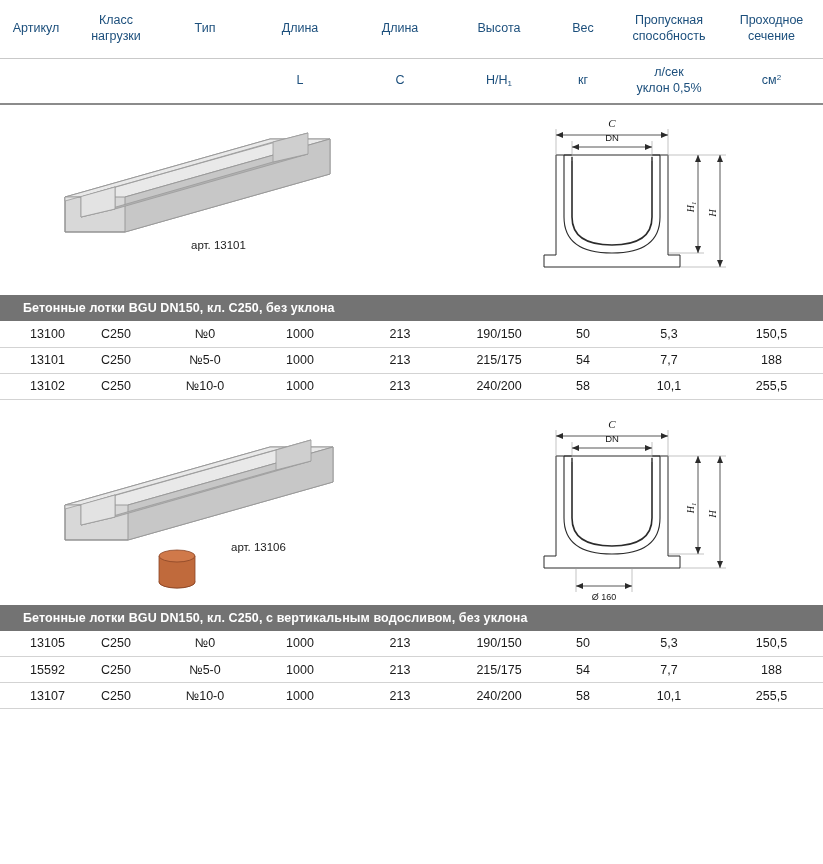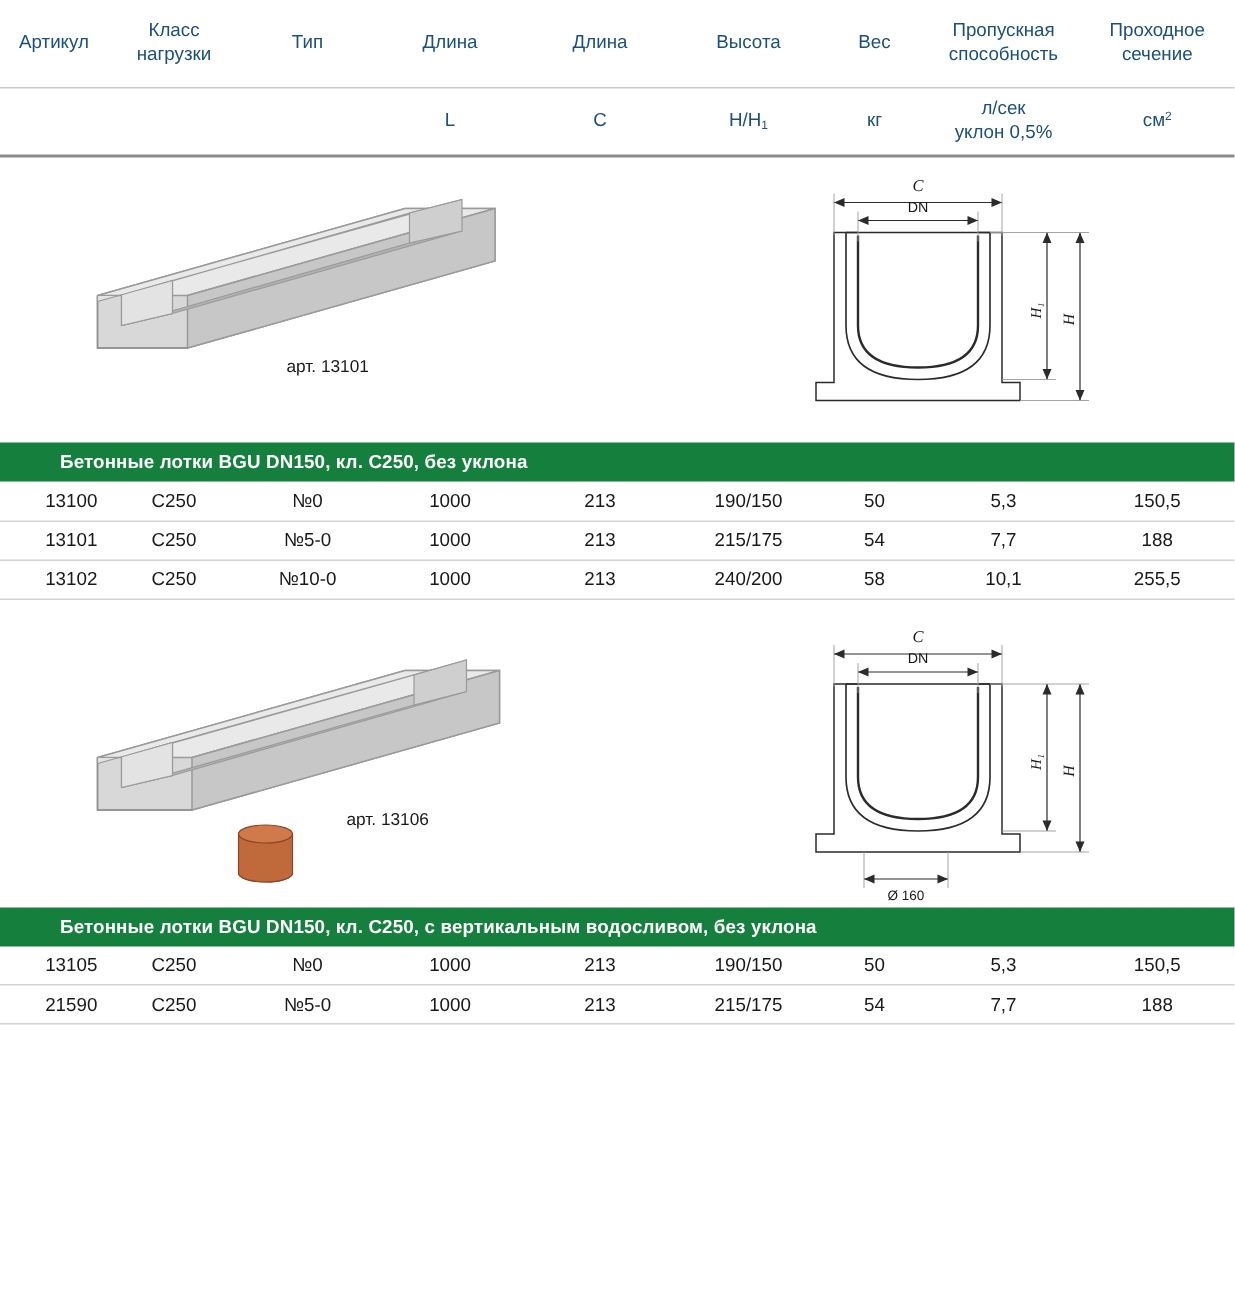"Бетонные лотки BGU DN150, кл." .band { background: #15803d -> #737373; padding-left: 40px -> 23px }
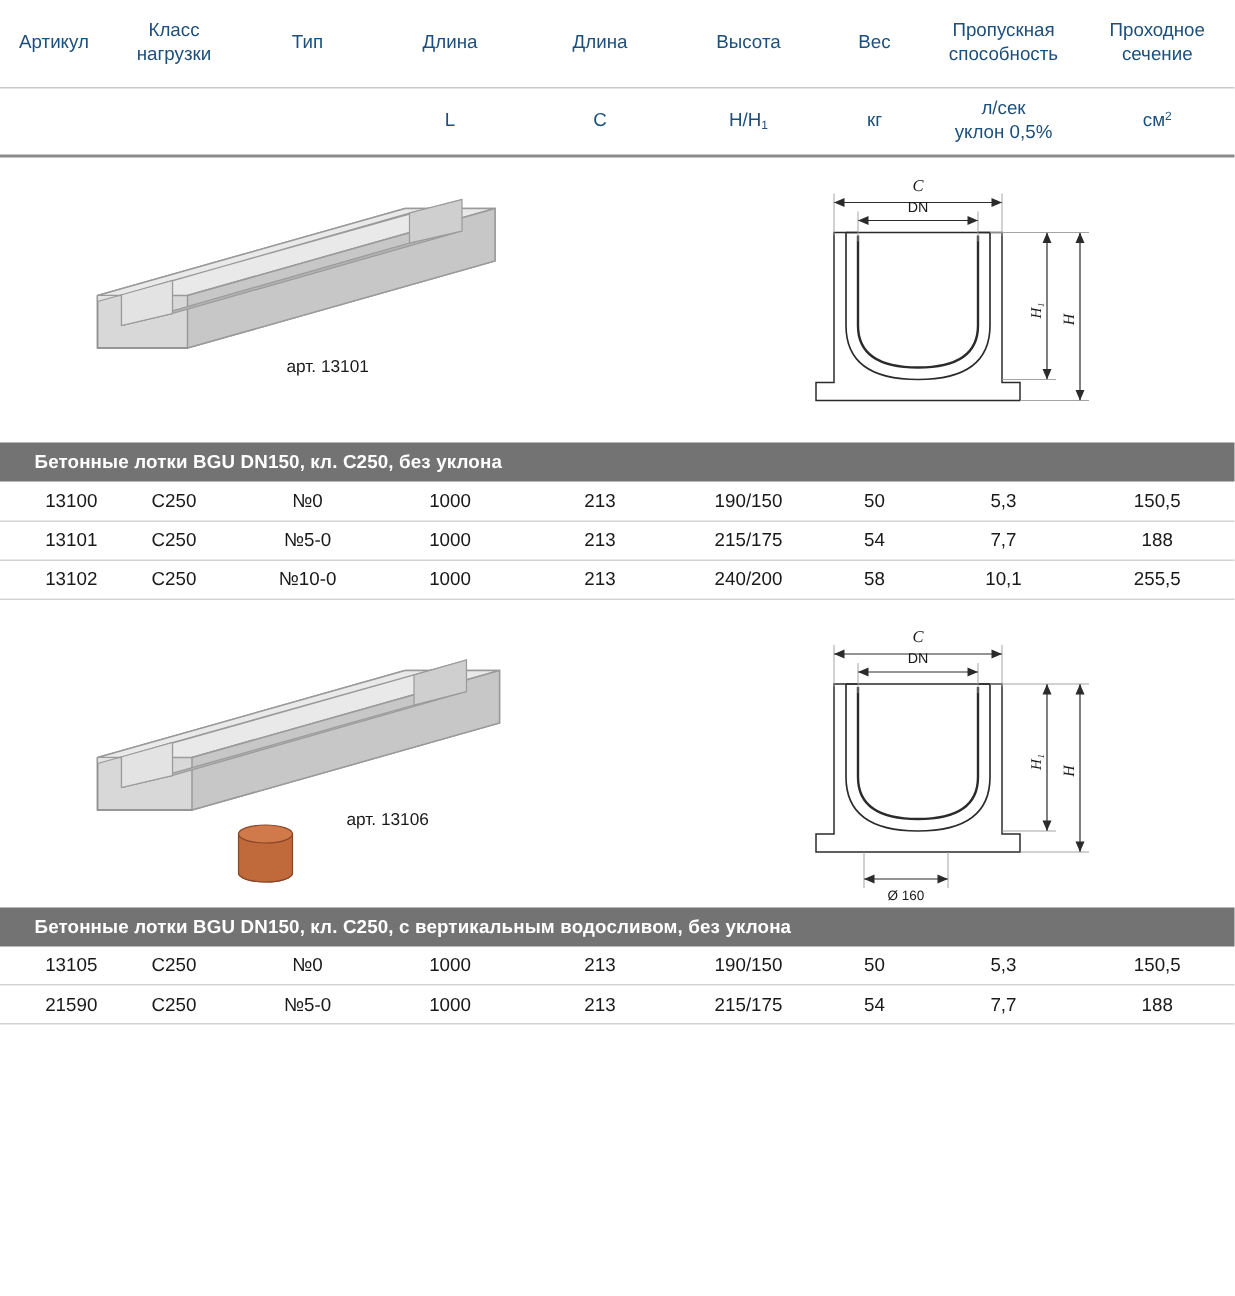"21590" td.first { text: 21590 -> 15592 }
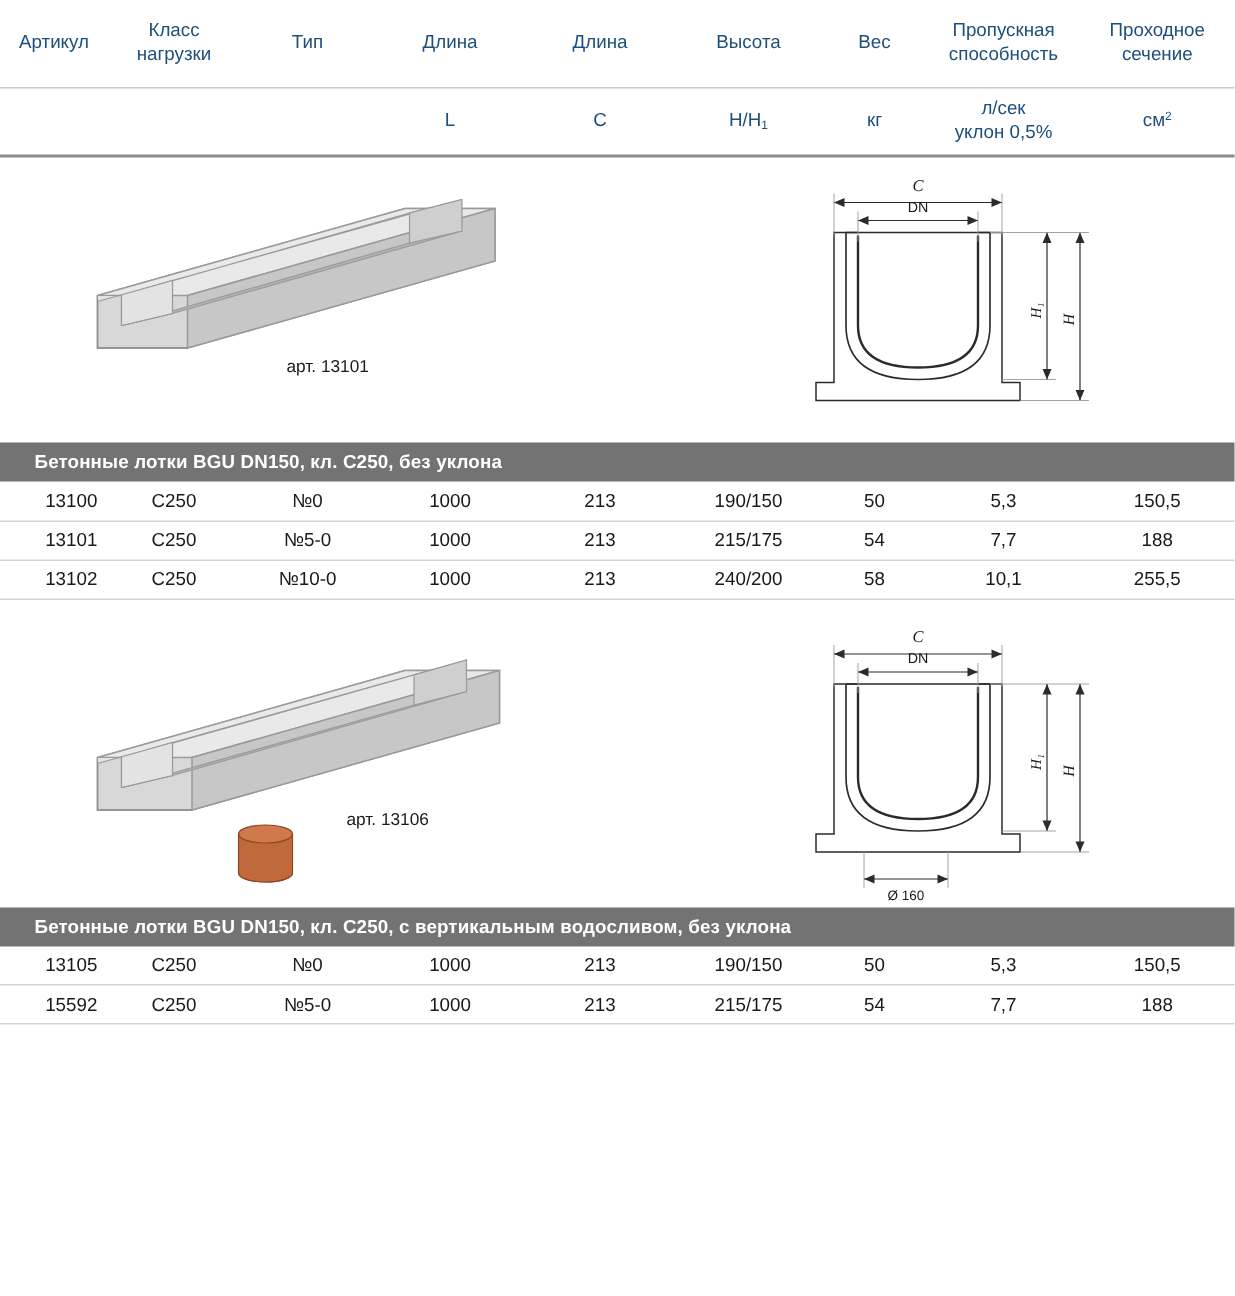"13107" tr { html: none -> <tr> <td>13107</td> <td>C250</td> <td>№10-0</td> <td>1000</td> <td>213</td> <td>240/200</td> <td>58</td> <td>10,1</td> <td>255,5</td> </tr> }
